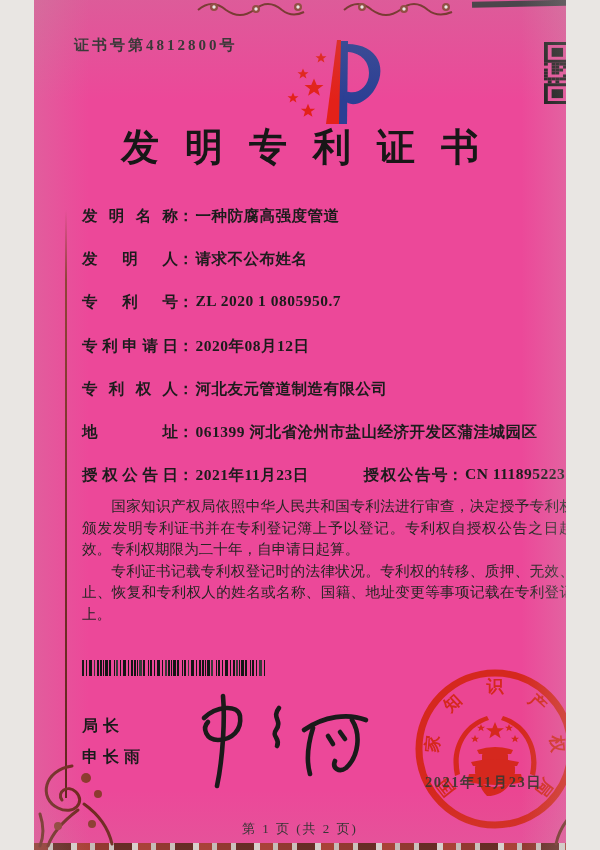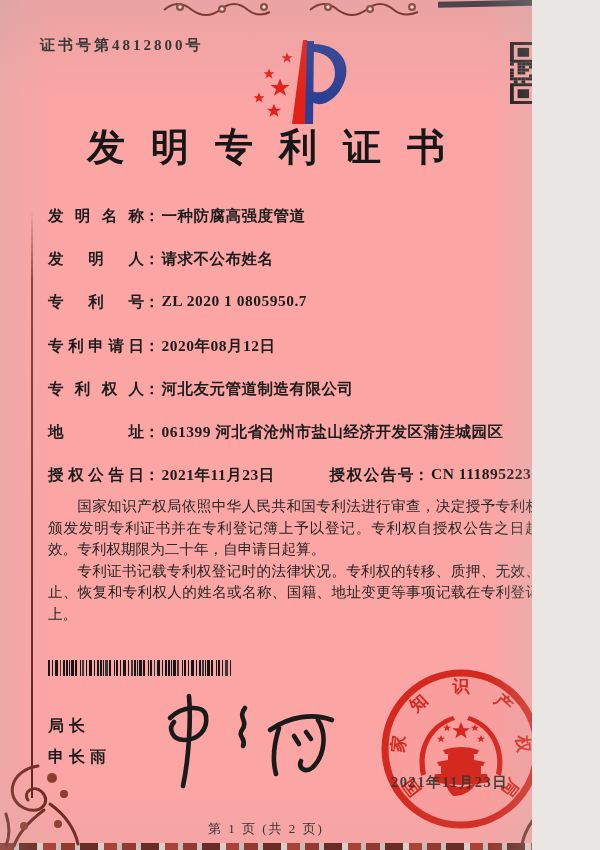"2021年11月23日" .page { background: #fca5a5 -> #ec4899; margin-left: none -> 34px }
